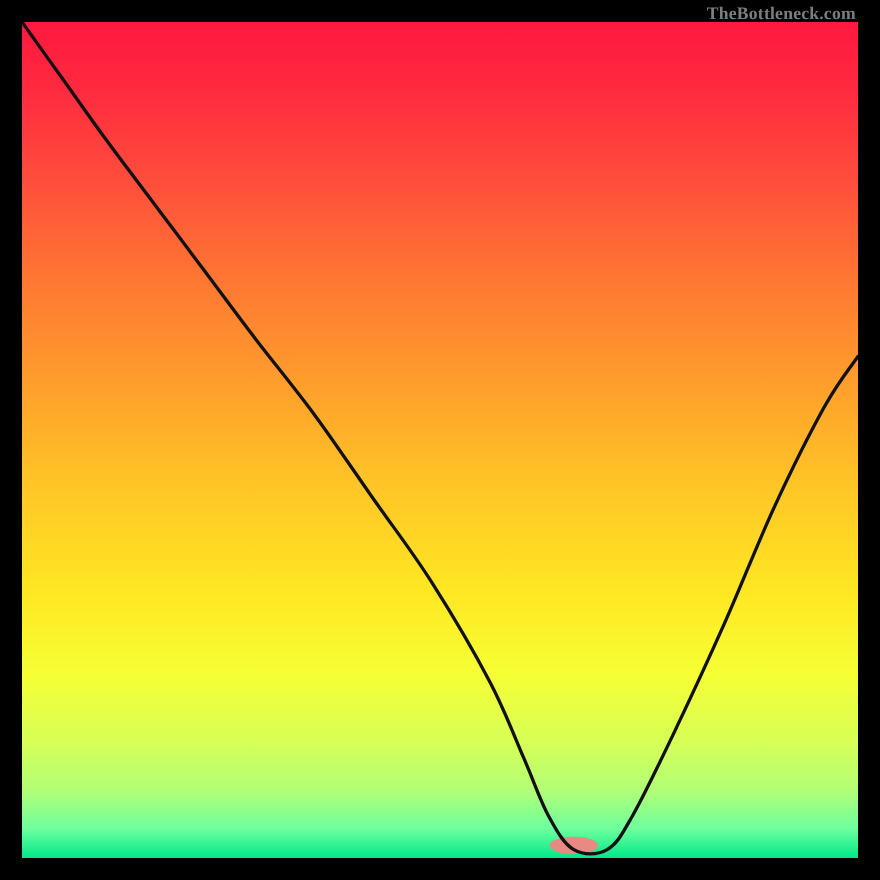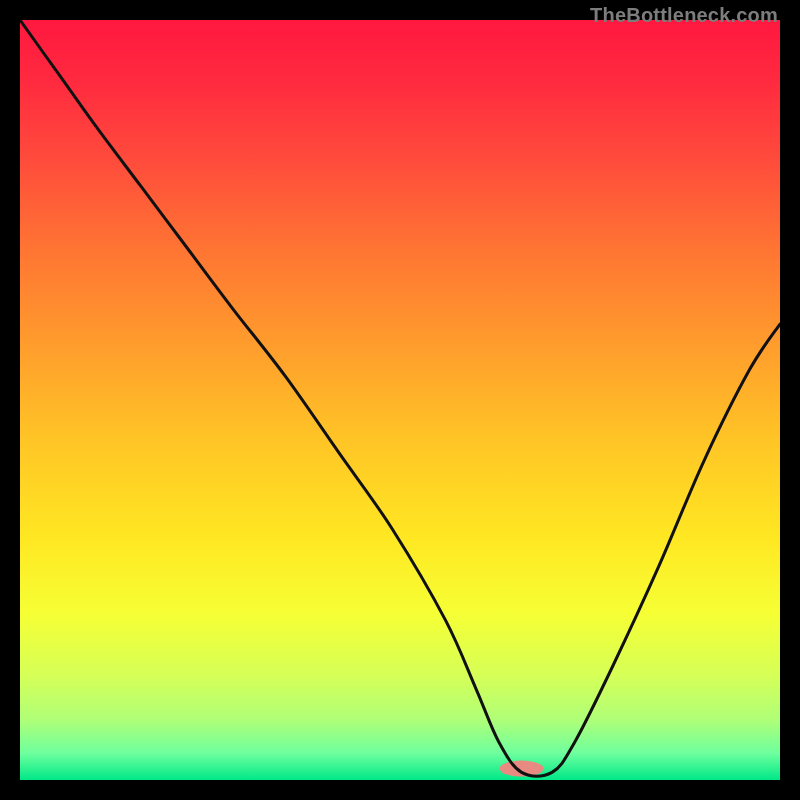"TheBottleneck.com" .watermark { font-family: Liberation Sans, sans-serif -> Liberation Serif, serif; font-size: 20px -> 16px }
